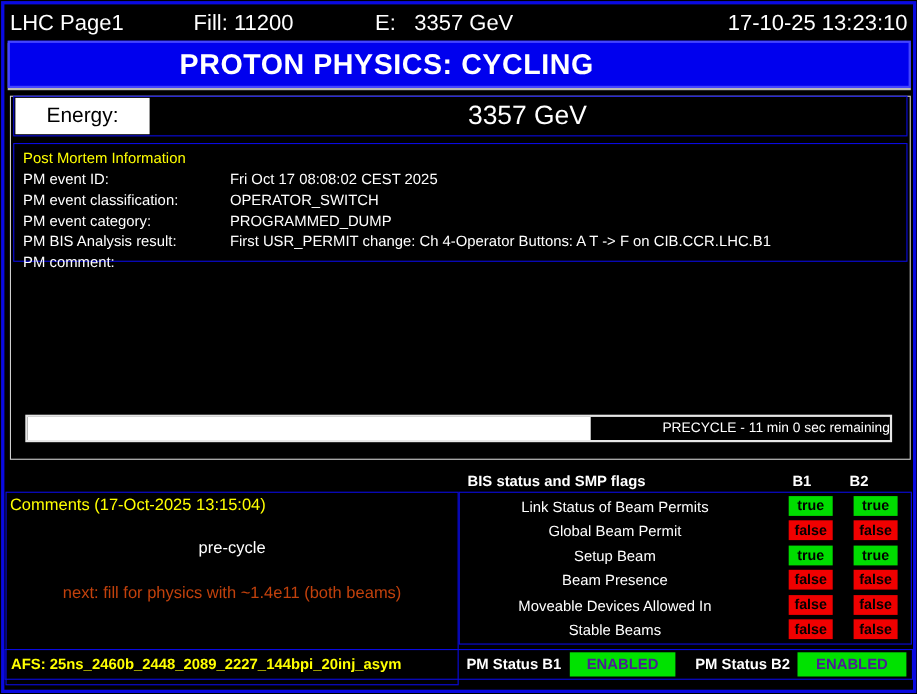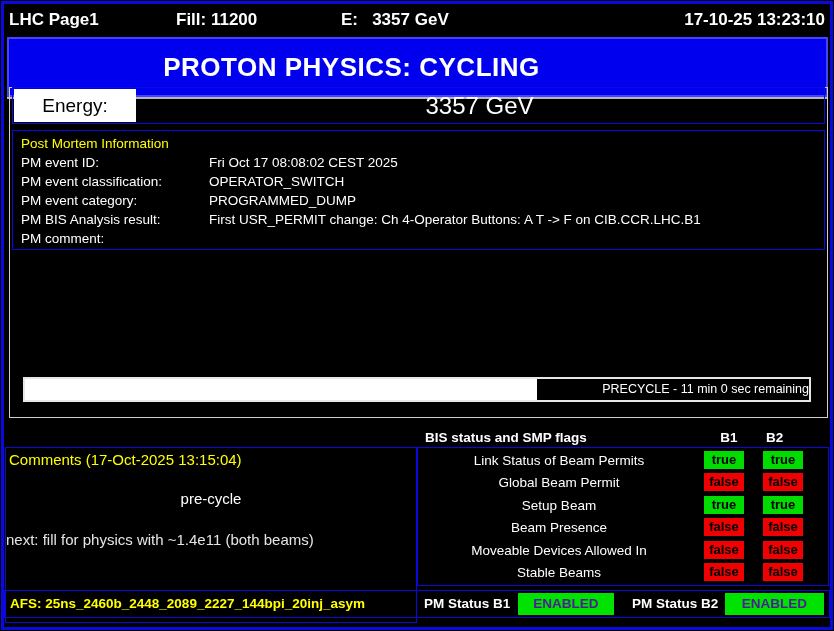"LHC Page1" .topbar span { font-size: 17px -> 20px; font-weight: bold -> normal }
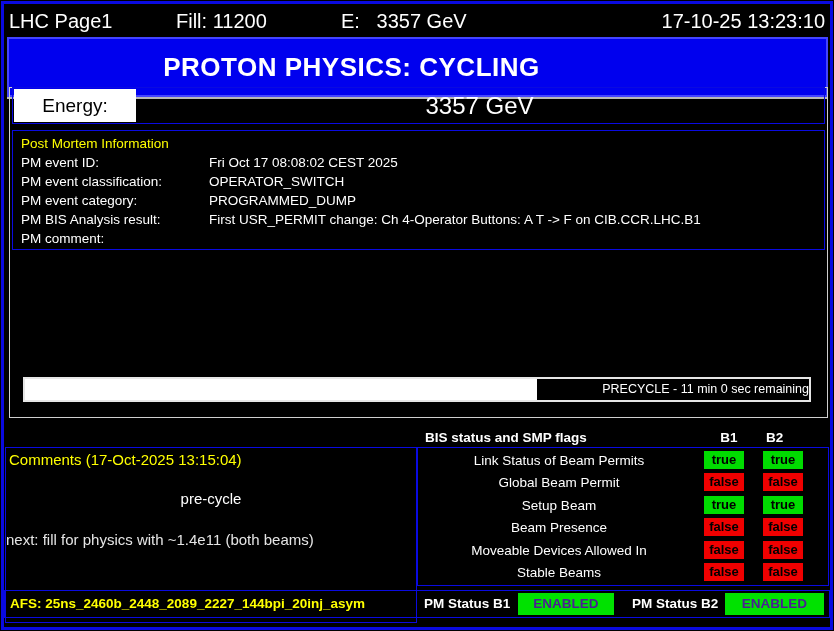"PROTON PHYSICS: CYCLING" .titlebar { height: 60px -> 43px }
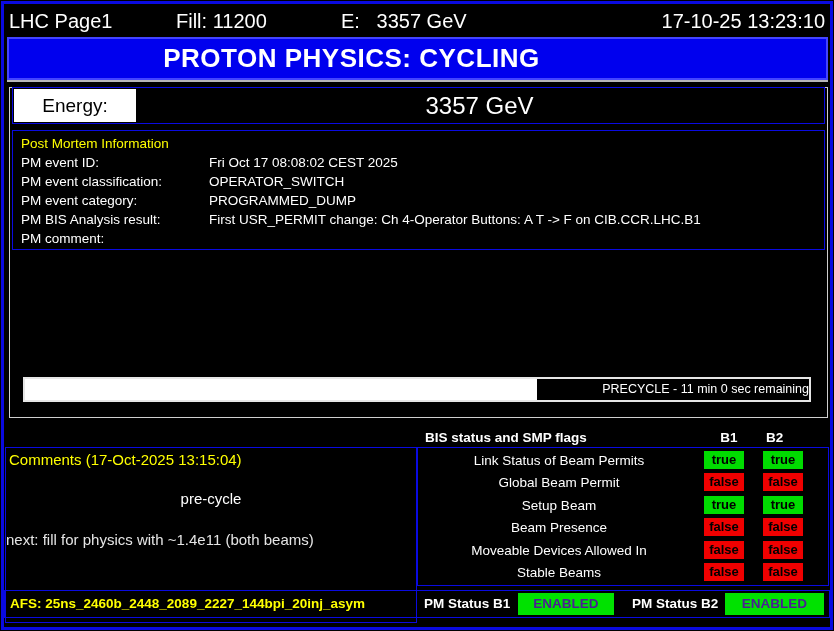"Post Mortem Information" .pm-panel { height: 120px -> 108px }
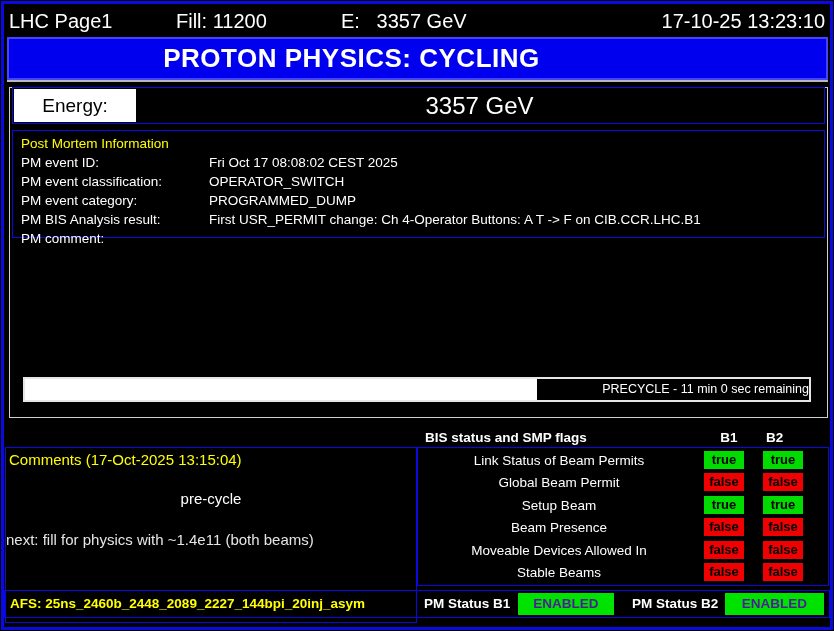"B2" .bis-header .bis-b2 { text-align: none -> center }
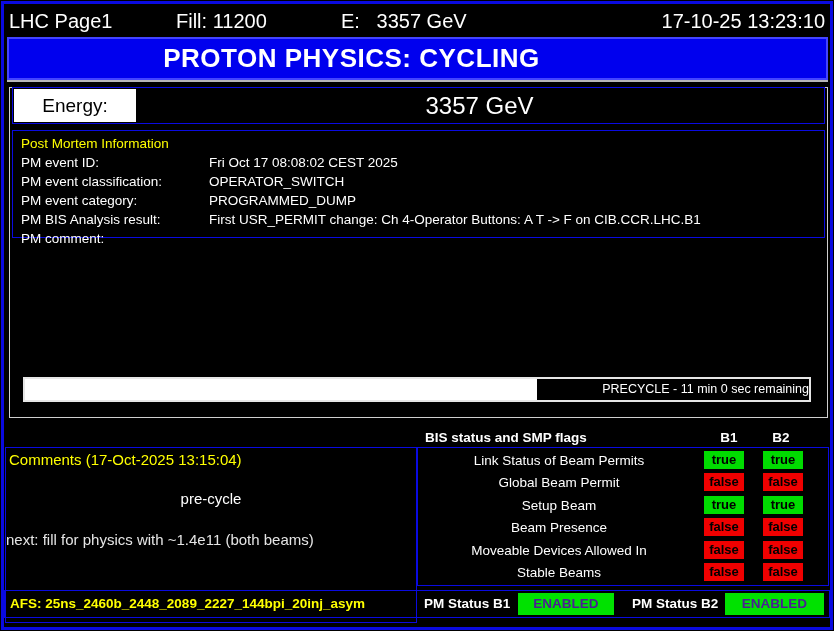"true" .flag { margin-left: none -> 13px }
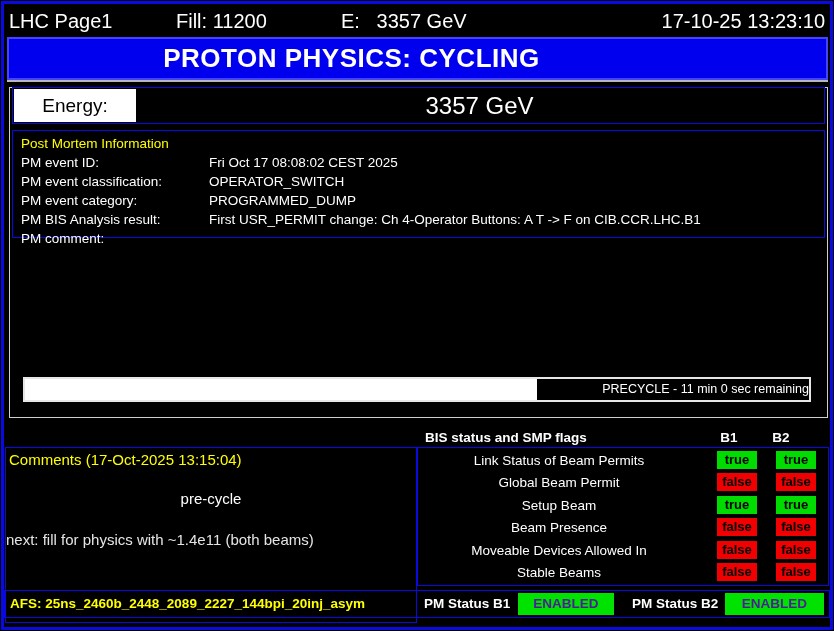"next: fill for physics with" .comments .c-line2 { color: #e5e5e5 -> #c2410c; text-align: none -> center }
